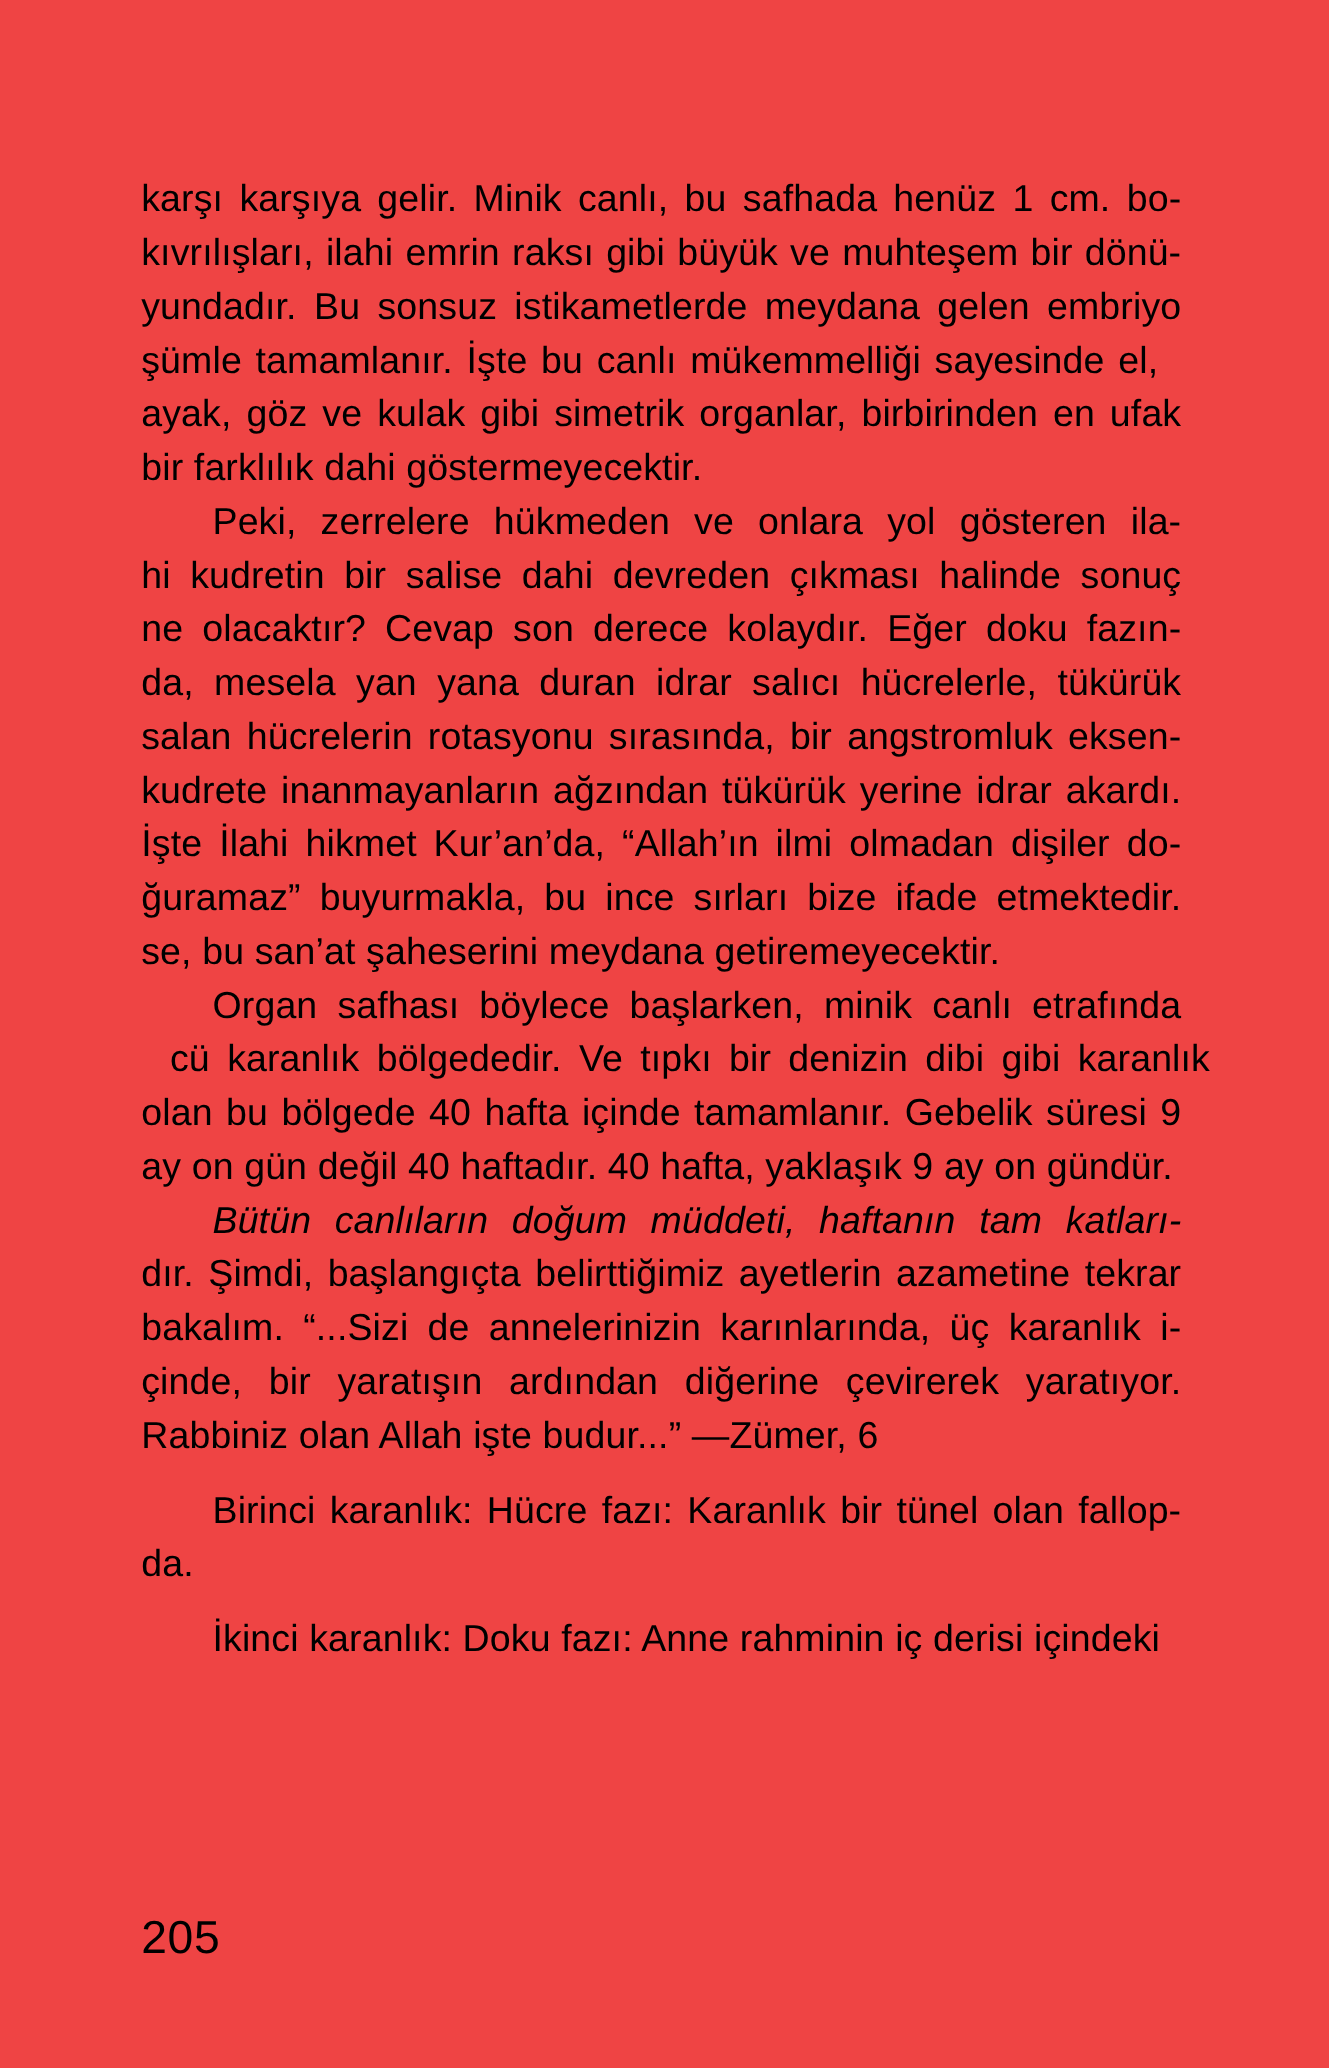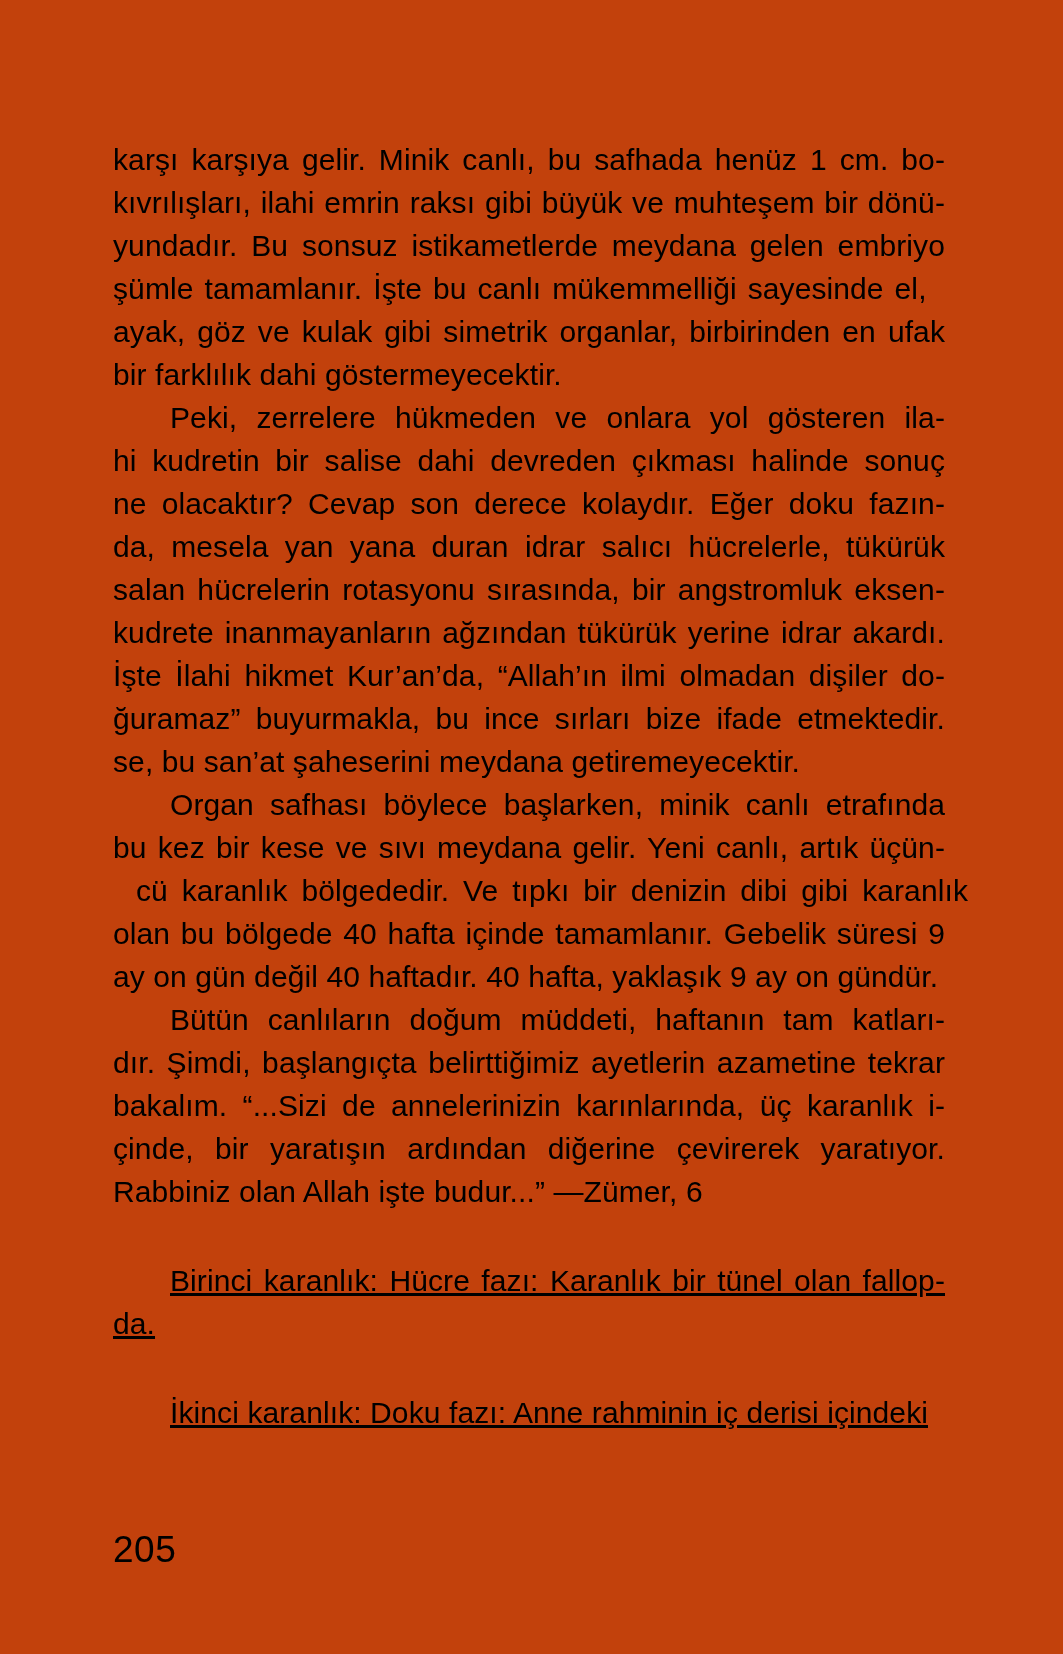"karşı karşıya gelir. Minik canlı," .page { background: #c2410c -> #ef4444 }
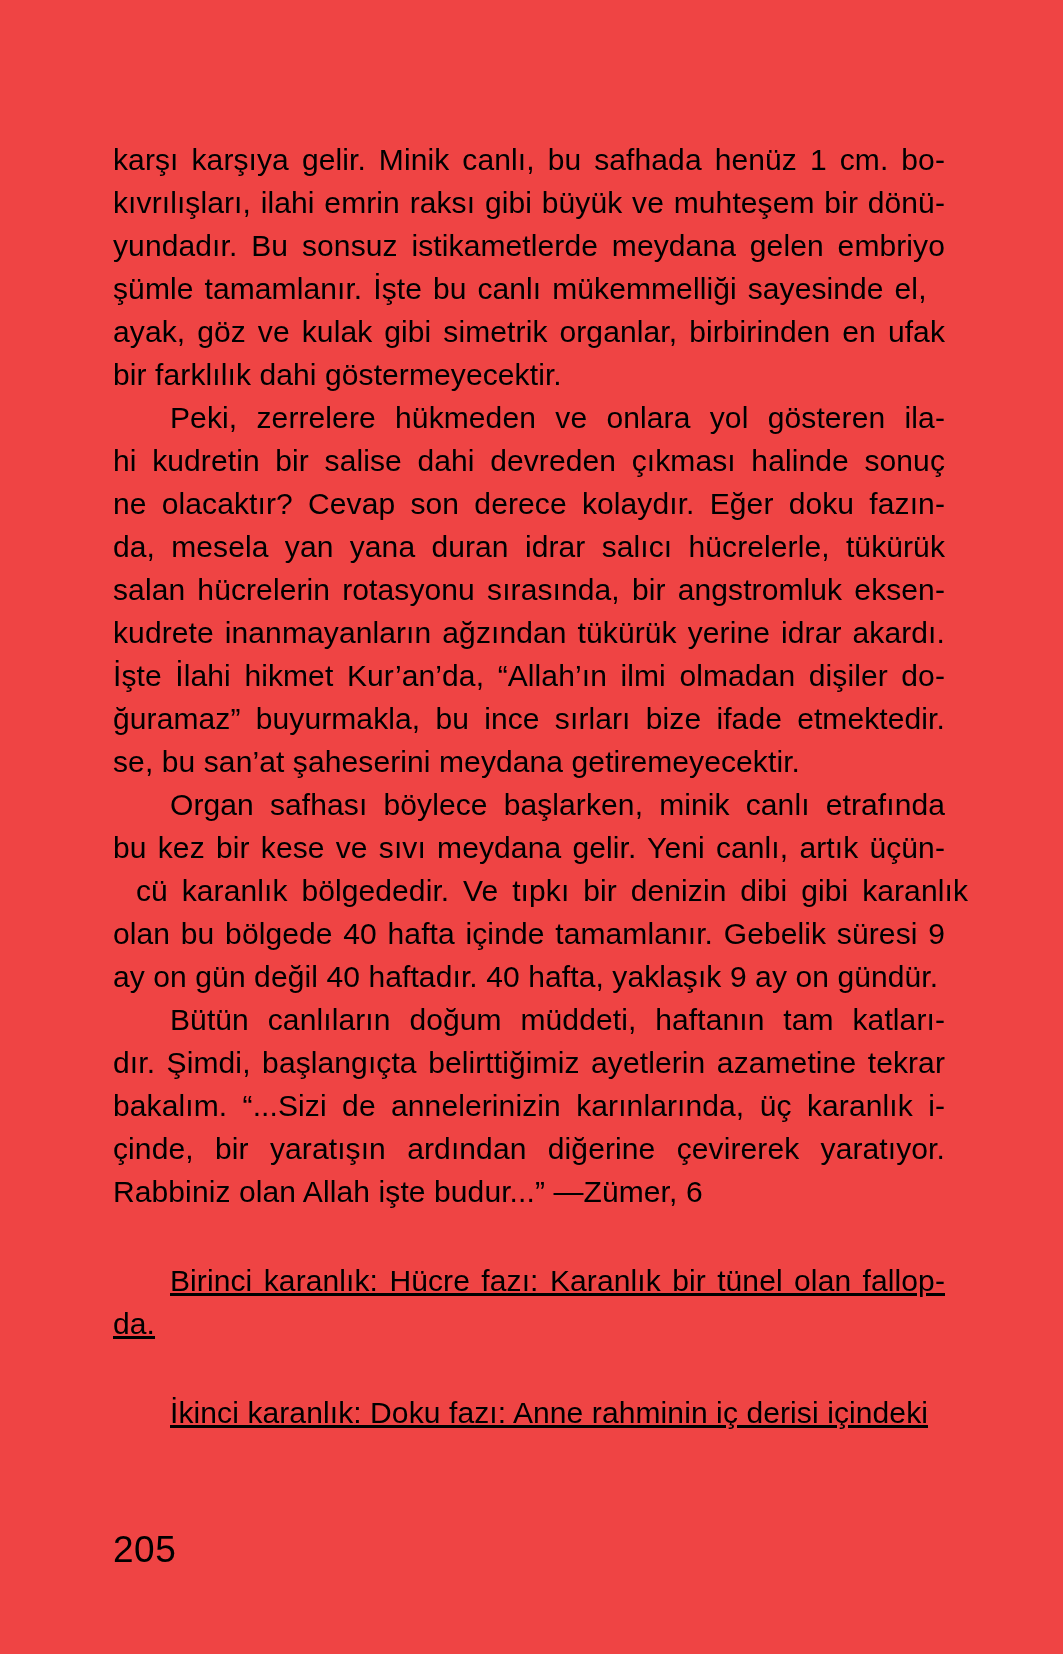"bu kez bir kese ve" div.line { html: <div><span>bu kez bir kese ve sıvı meydana gelir. Yeni canlı, artık üçün-</span></div> -> none }
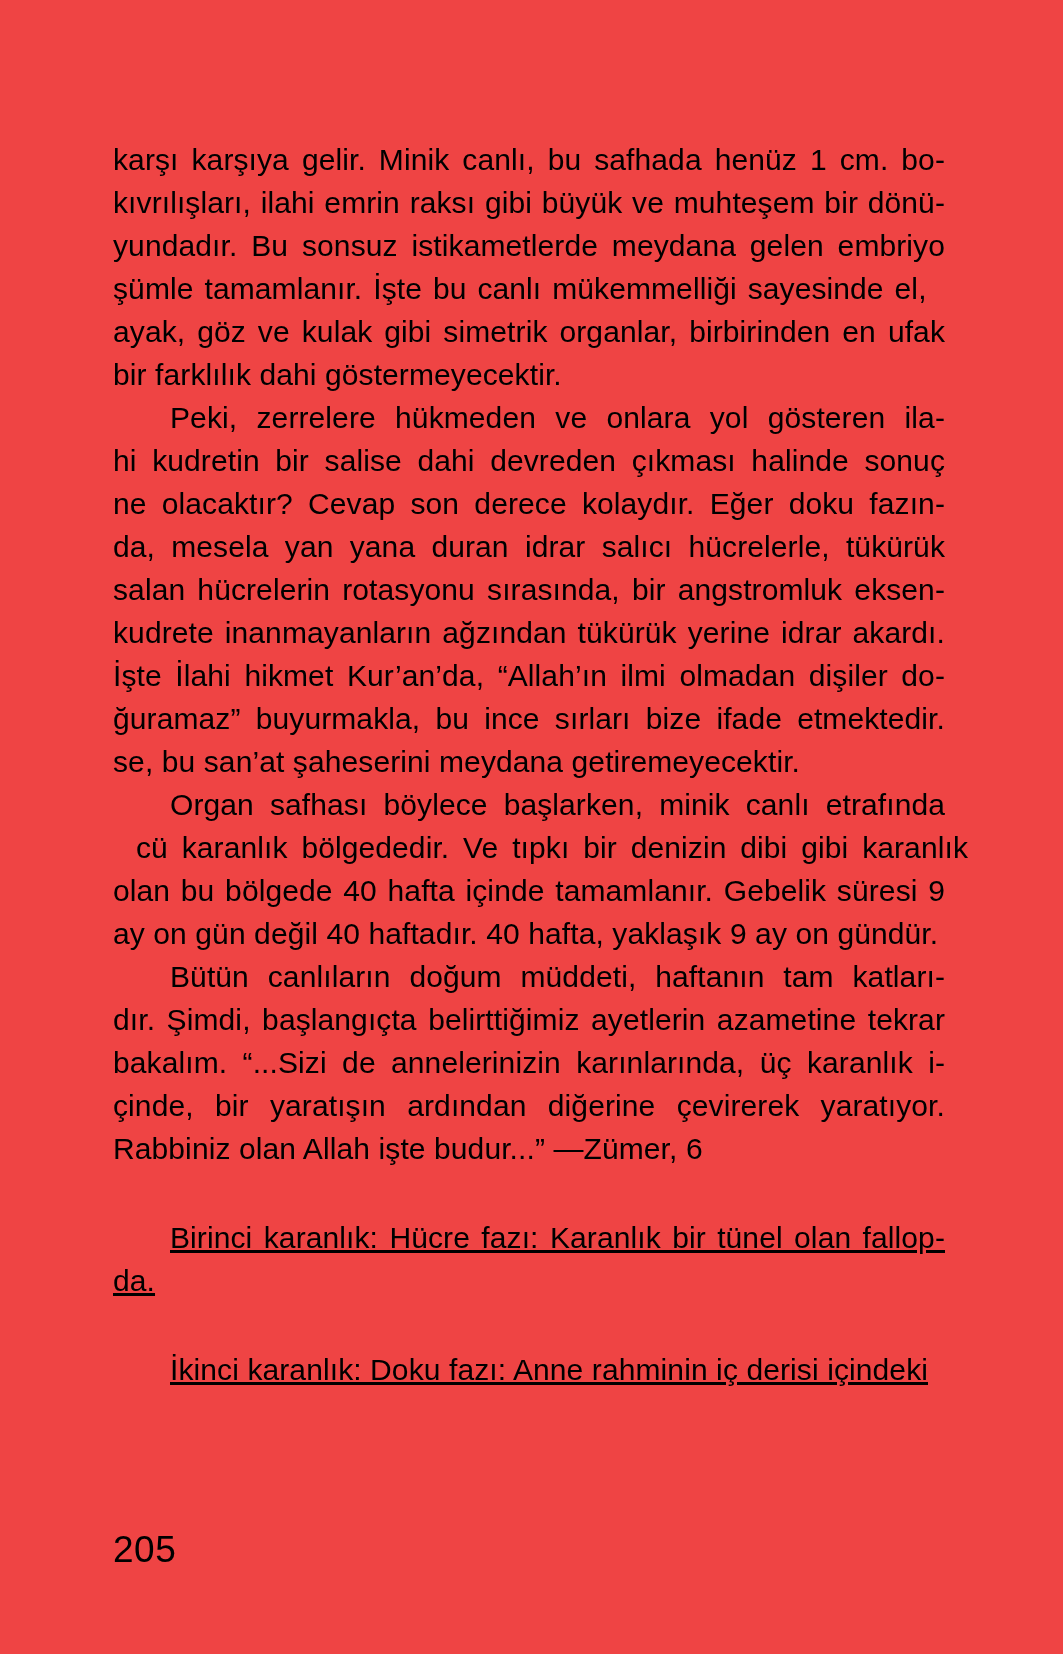"Bütün canlıların doğum müddeti, haftanın" div.line { font-style: none -> italic }
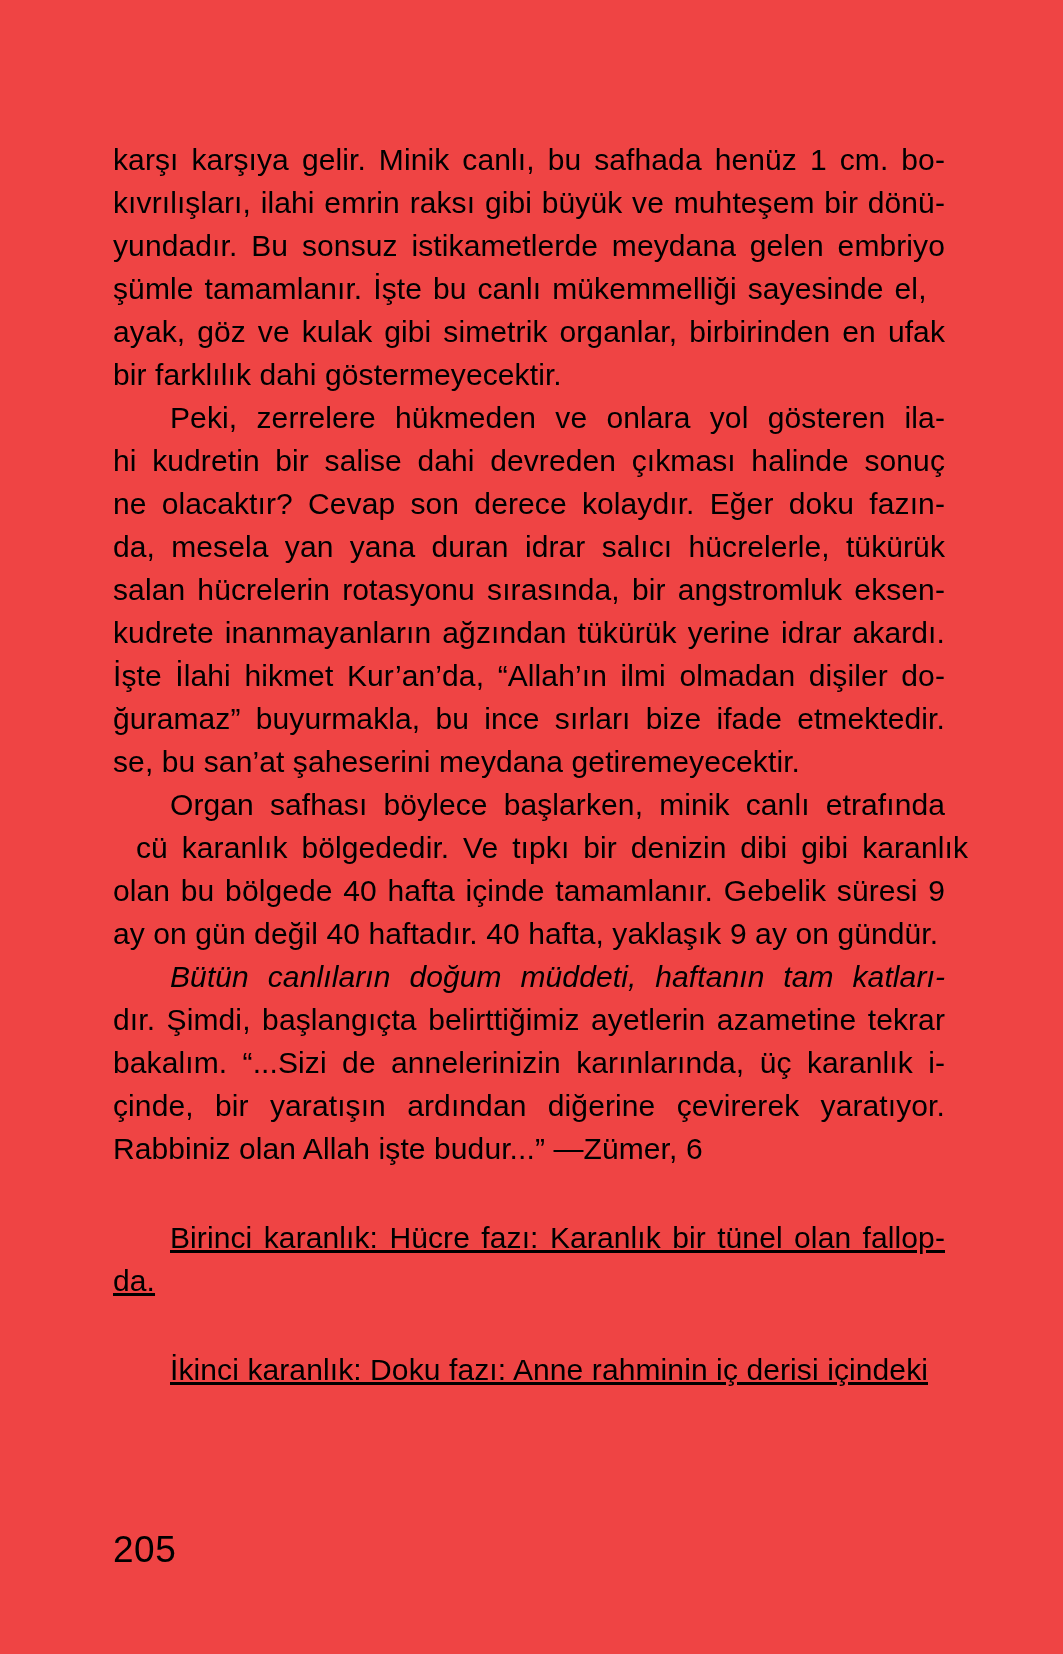"Birinci karanlık: Hücre fazı: Karanlık" .para.gap { margin-top: 46px -> 17px; text-decoration: underline -> none }
